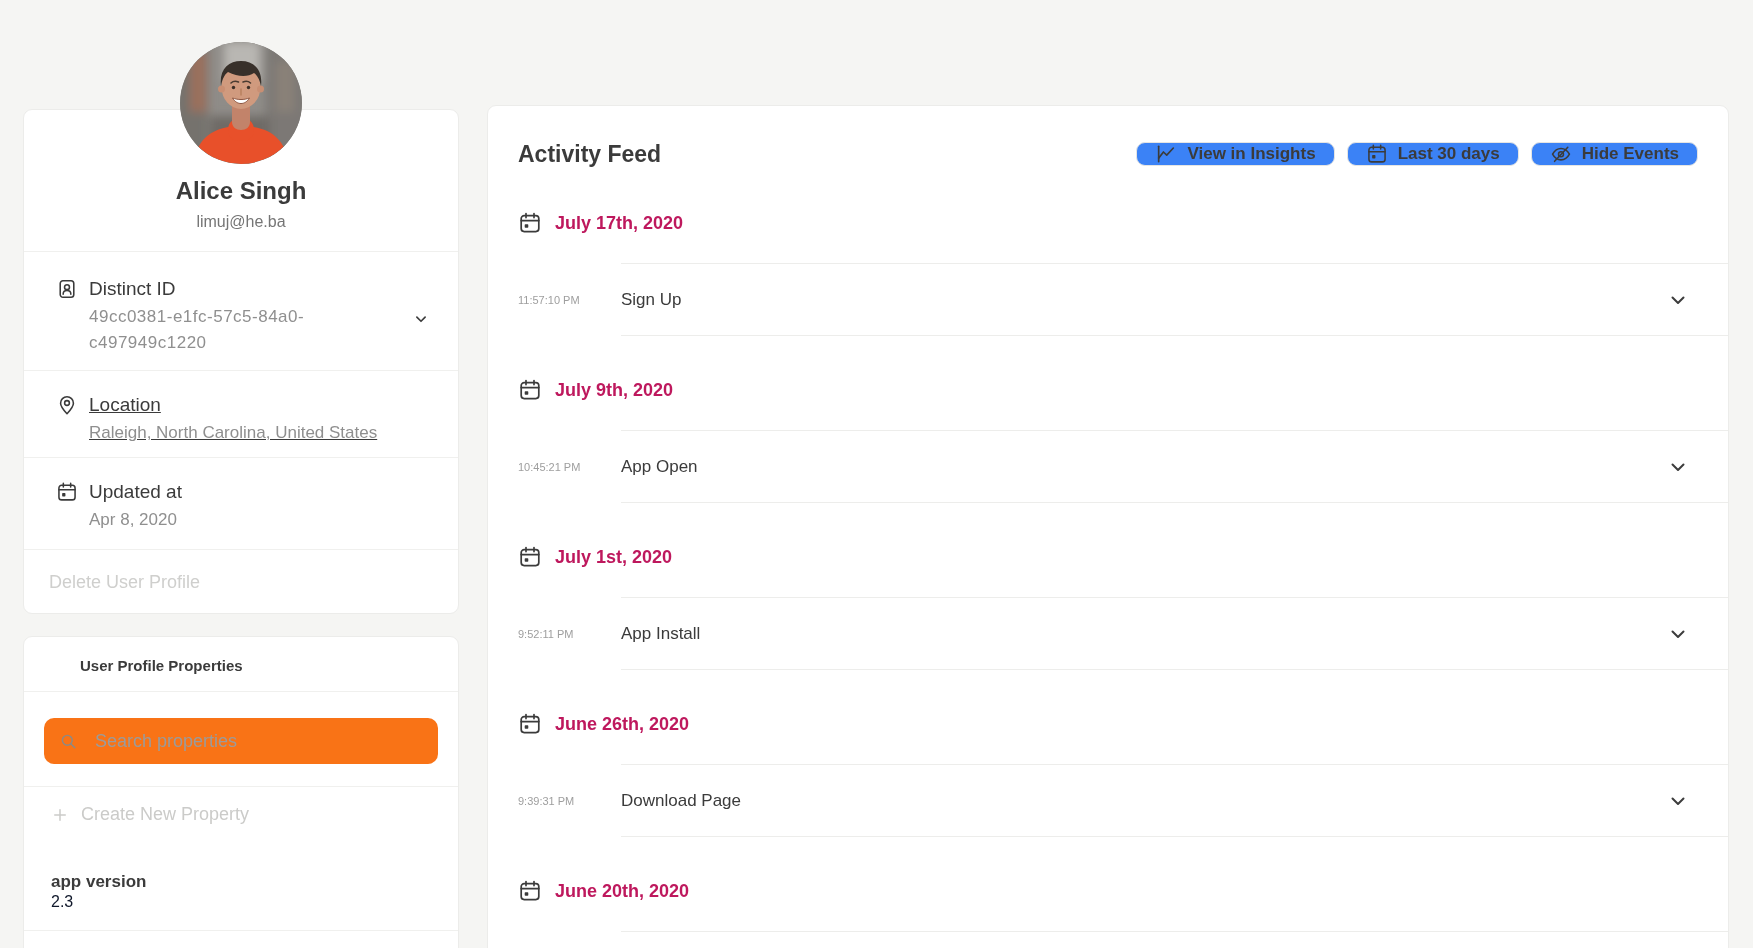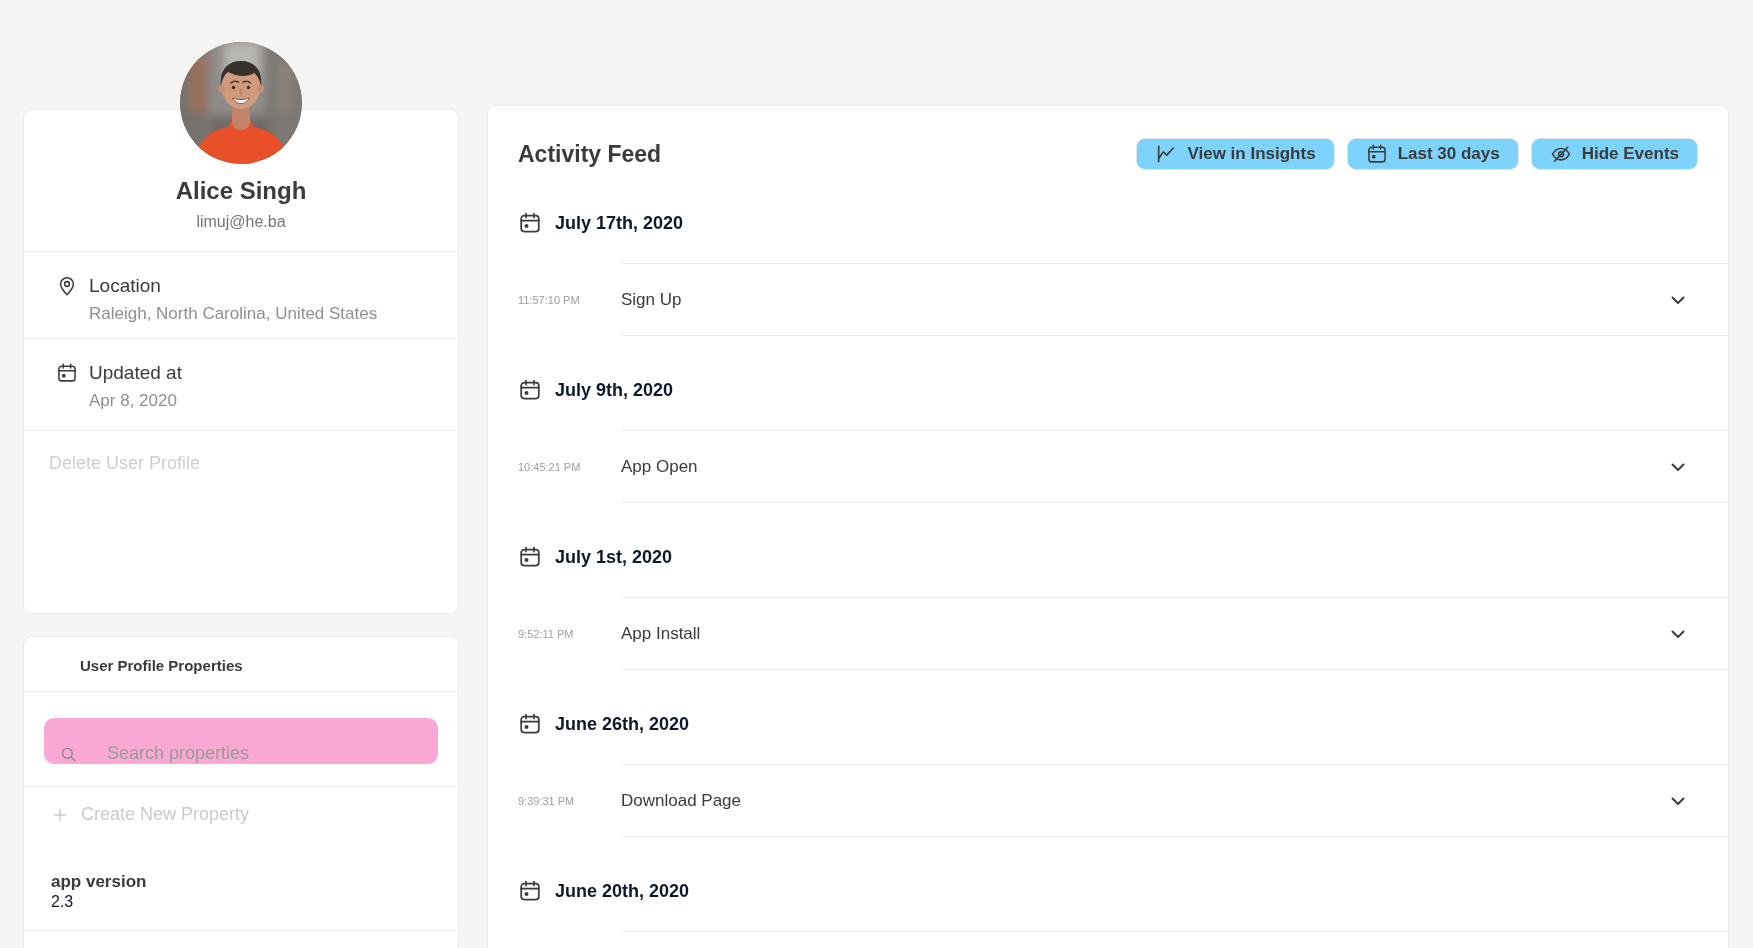"View in Insights" .feed-btn { background: #7dd3fc -> #3b82f6; height: 32px -> 24px }
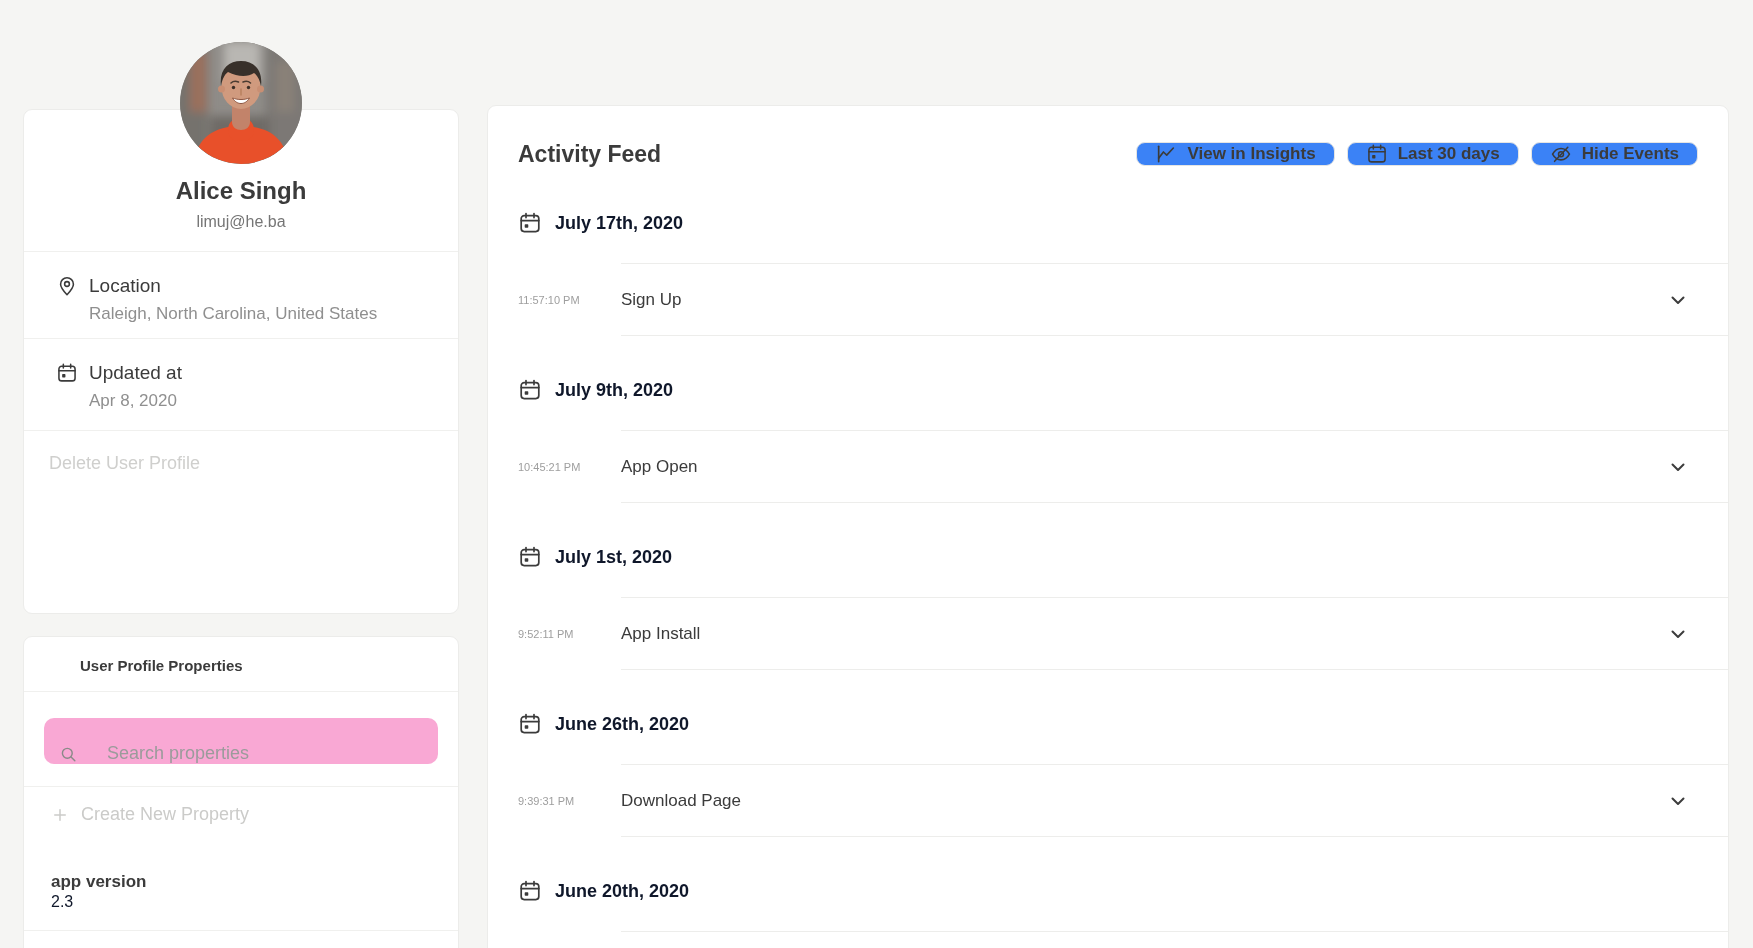"July 17th, 2020" .group-date { color: #0f172a -> #be185d }
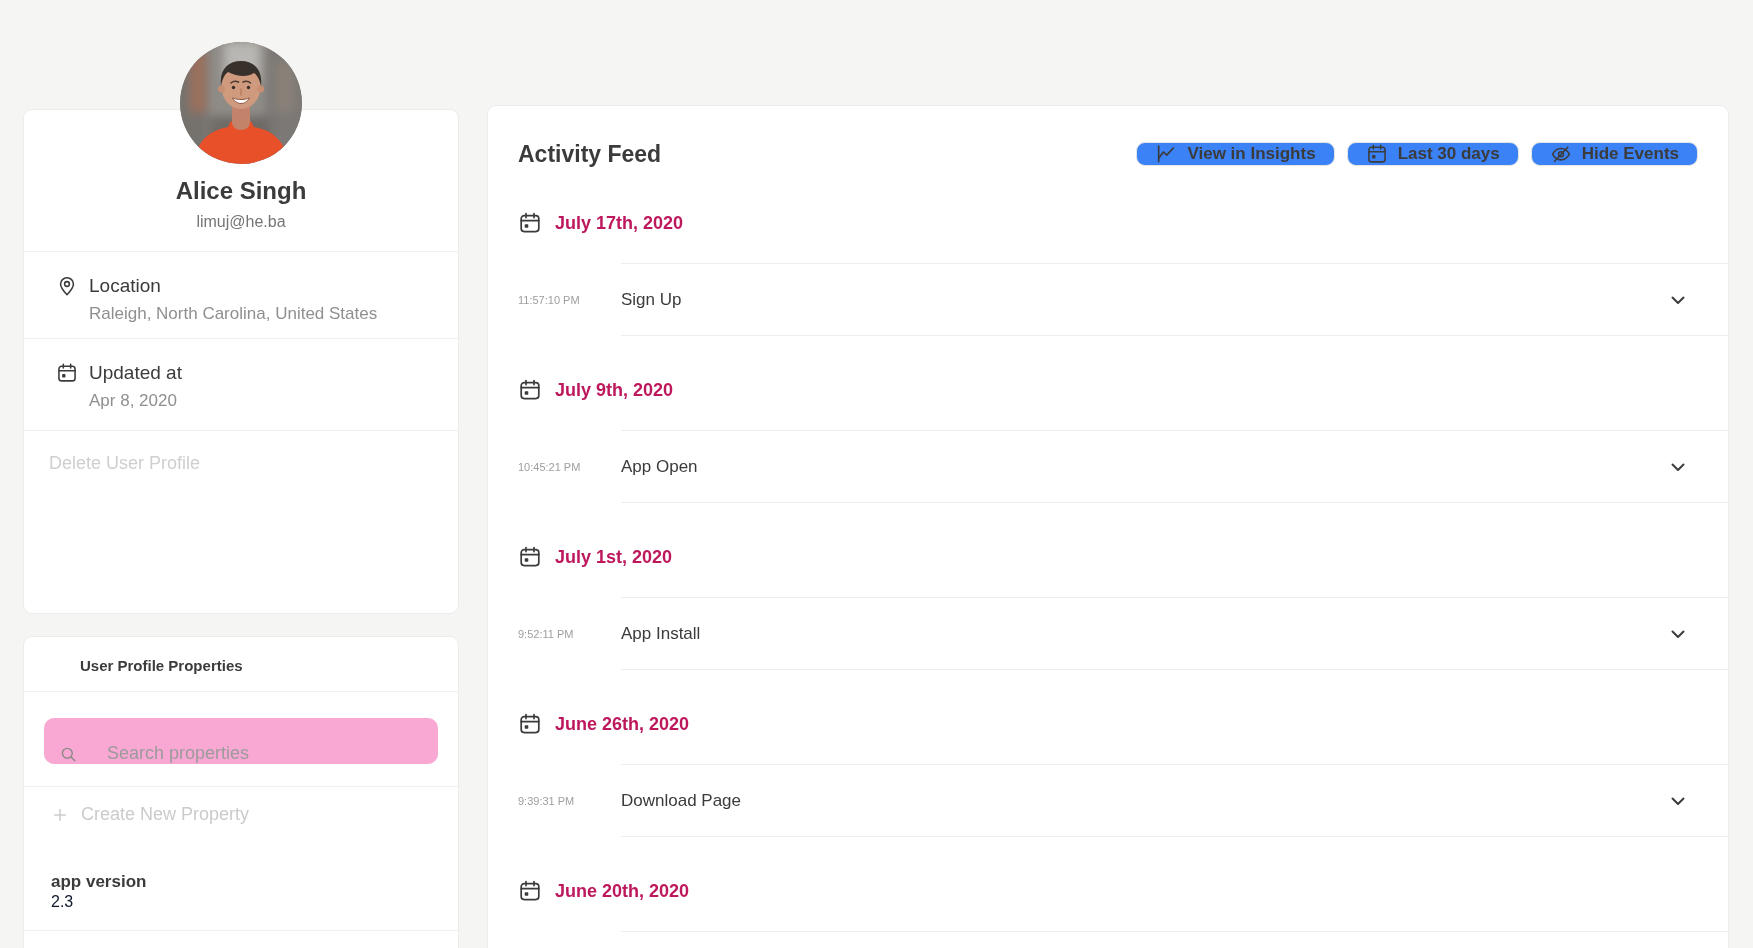"Distinct ID" div.detail-row { html: none -> <div> <span> <svg> <rect></rect> <circle></circle> <path></path> </svg> </span> <div> <div>Distinct ID</div> <div>49cc0381-e1fc-57c5-84a0-c497949c1220</div> </div> <span> <svg> <path></path> </svg> </span> </div> }
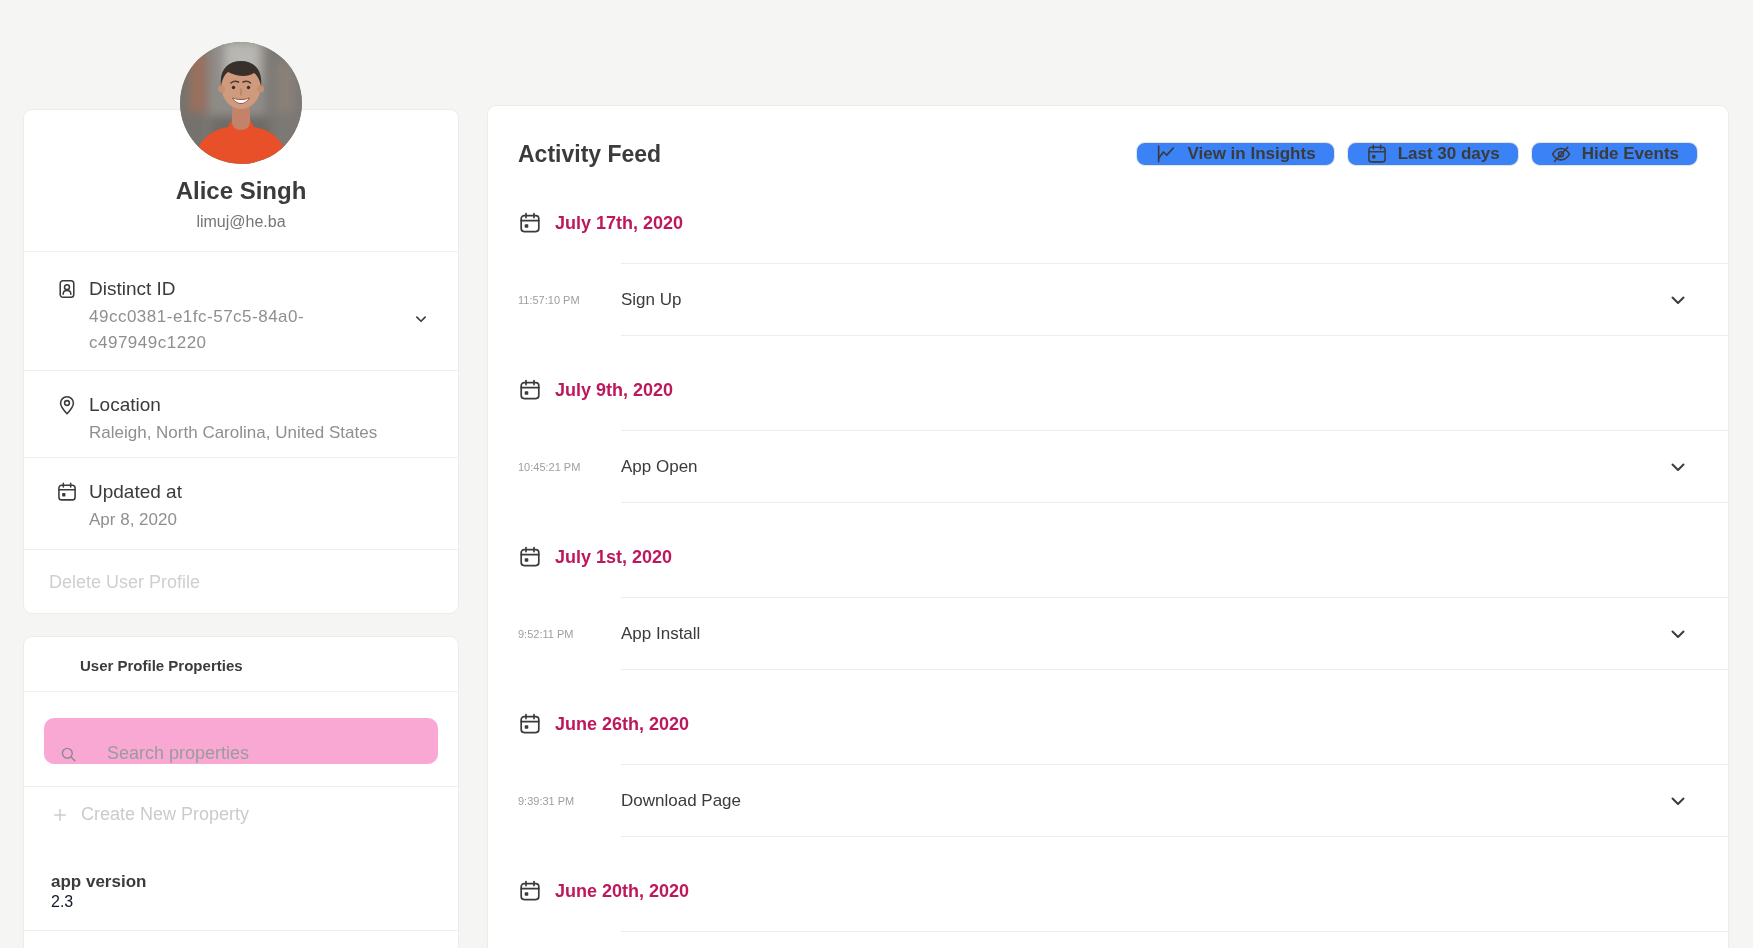"Location" .detail-row.r2 { text-decoration: none -> underline }
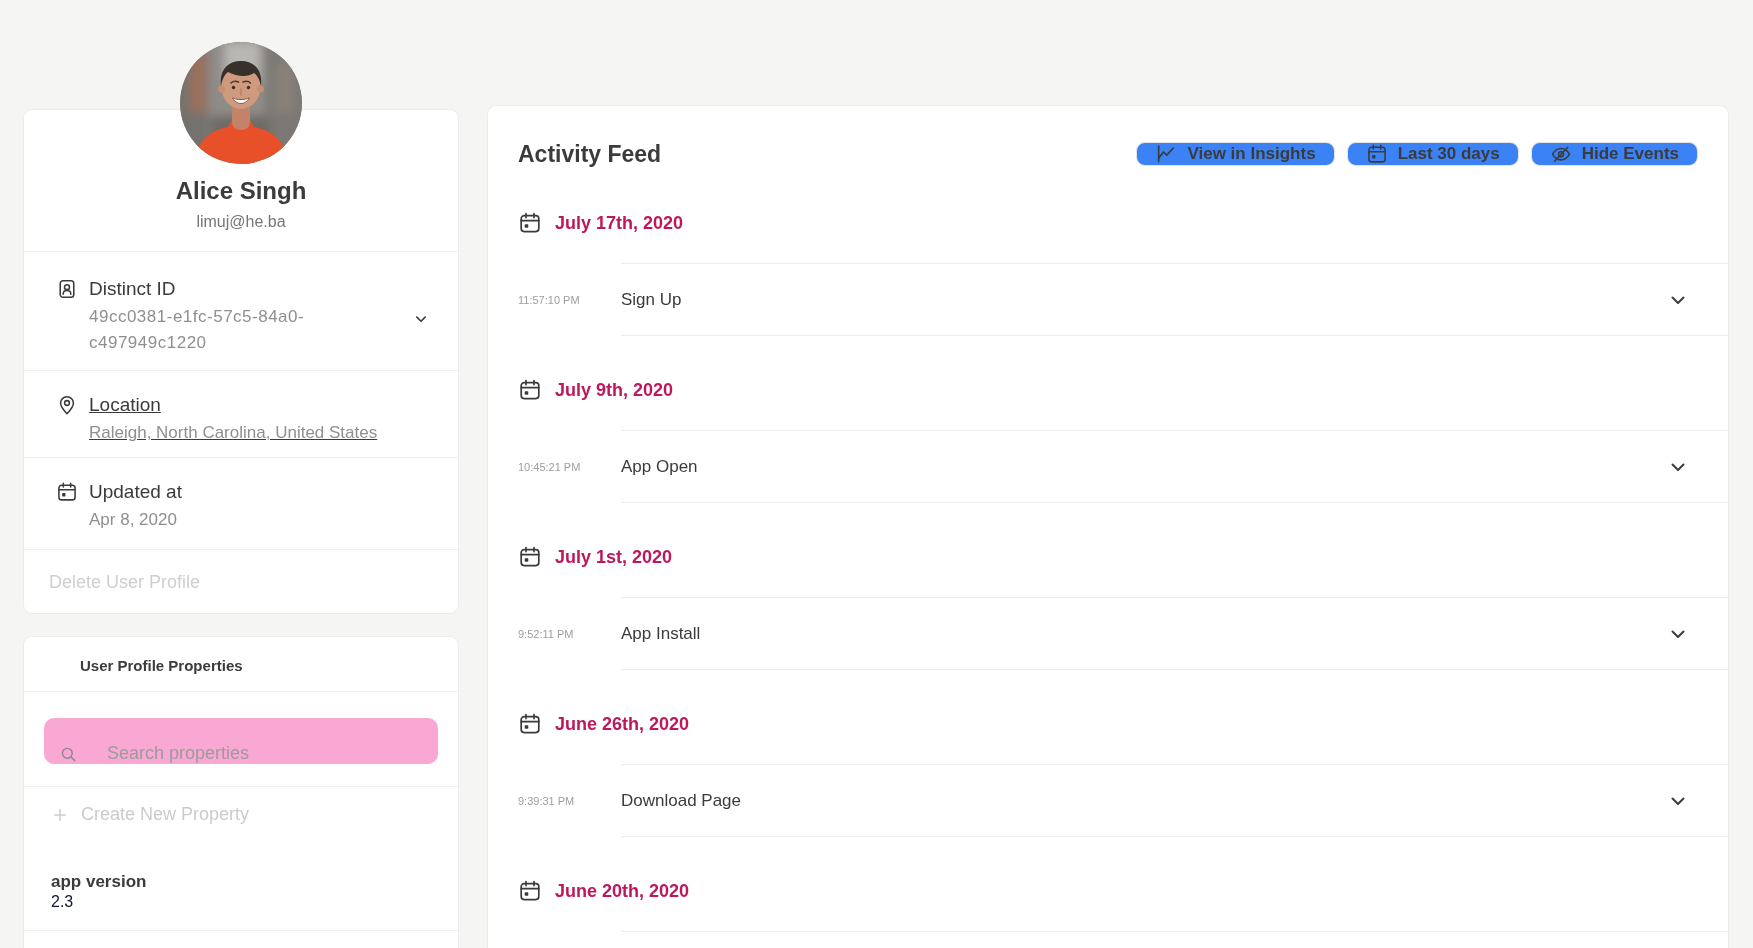"Search properties" .search-box { align-items: flex-end -> center; background: #f9a8d4 -> #f97316; gap: 29px -> 17px }
